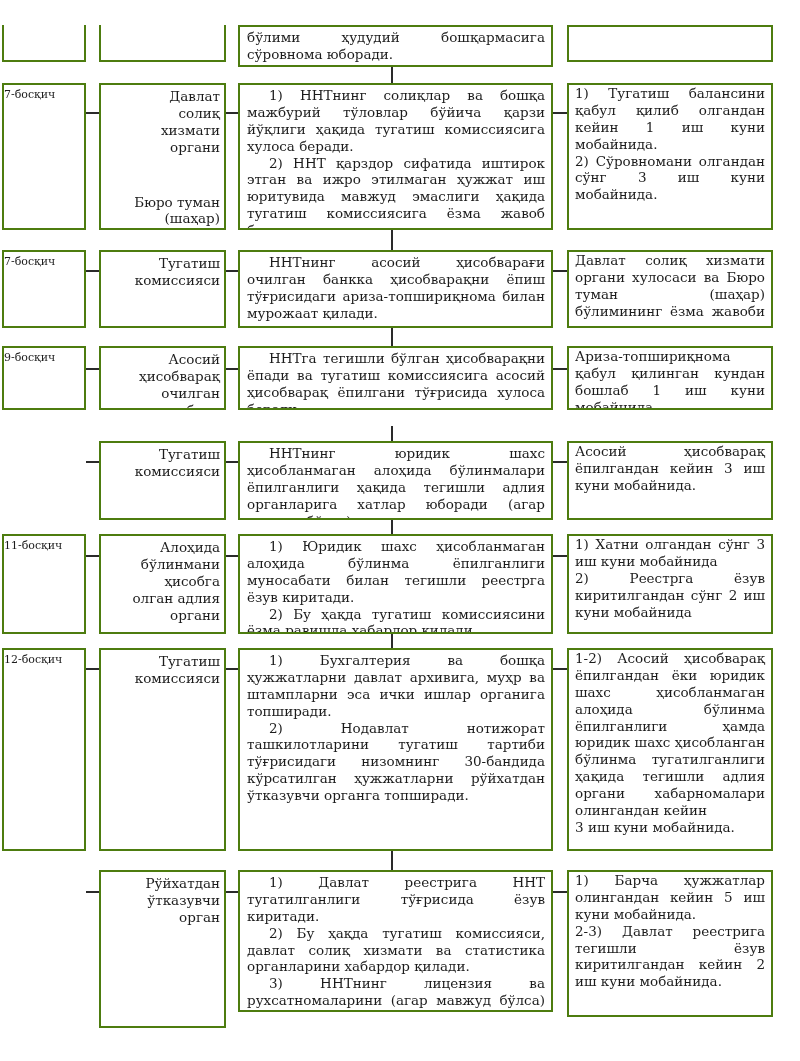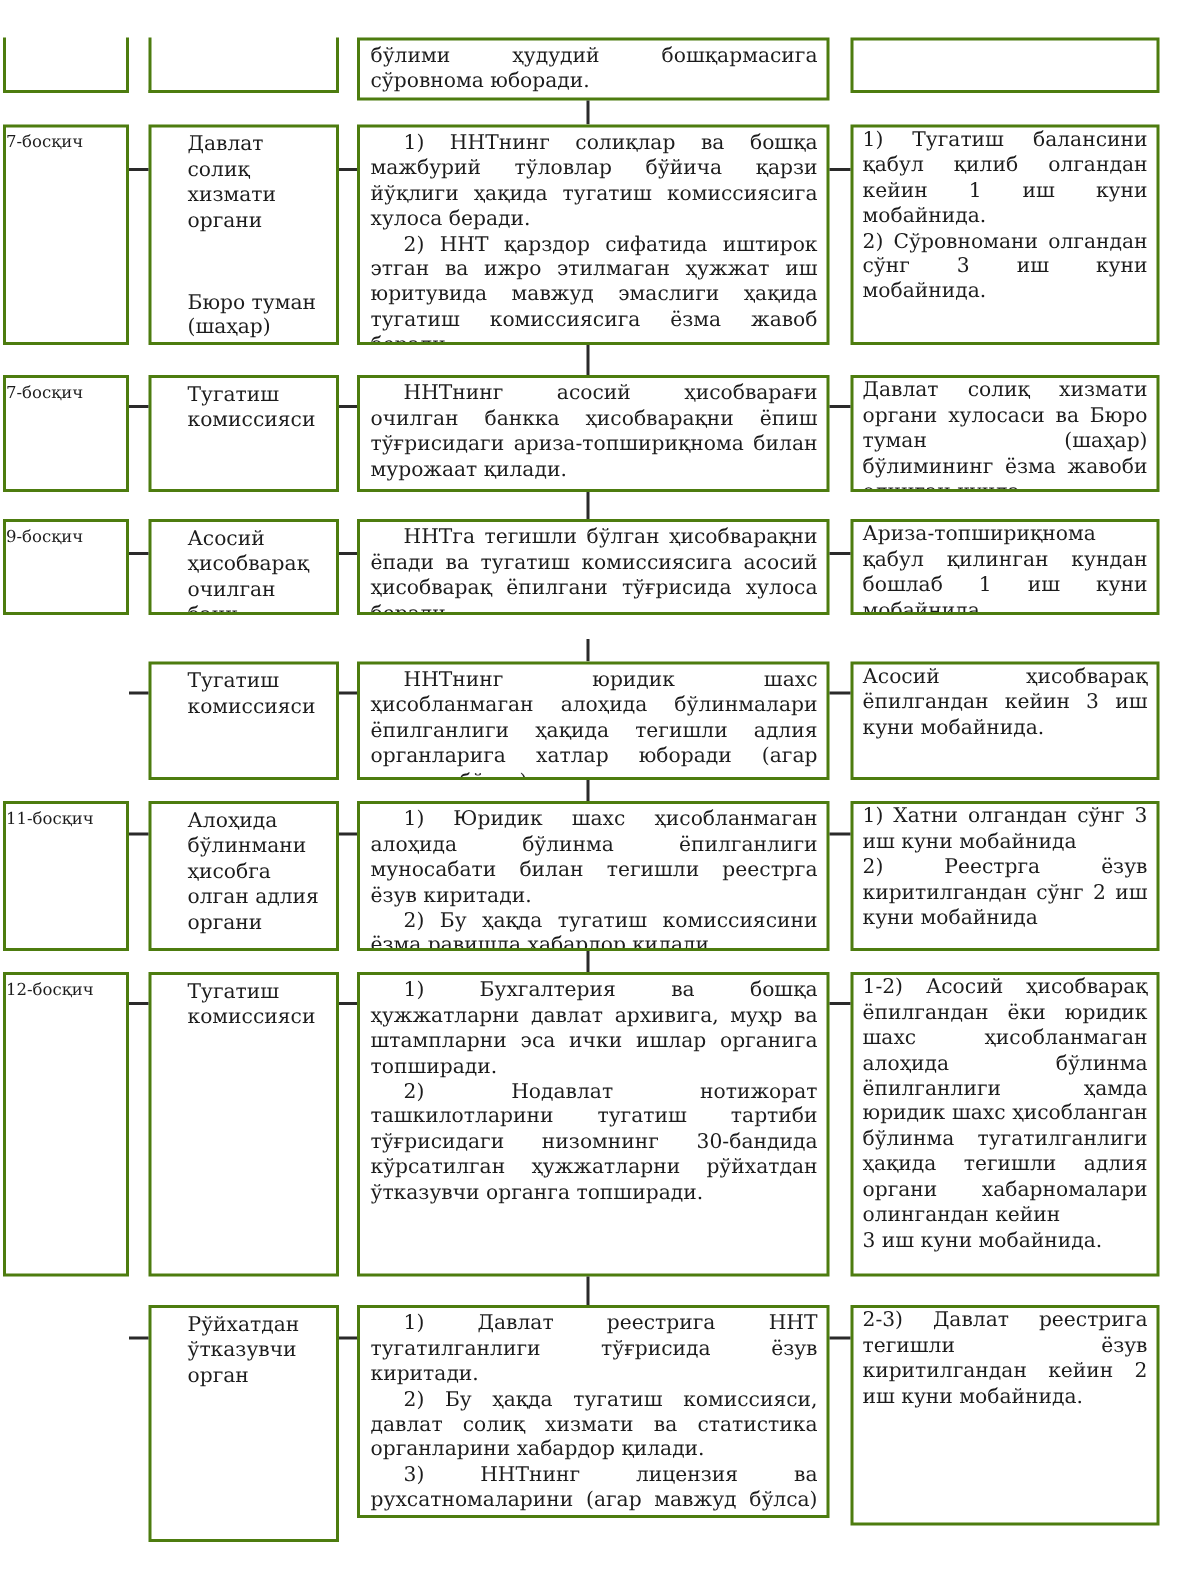"Давлат солиқ хизмати органи" .c2 p { text-align: left -> right }
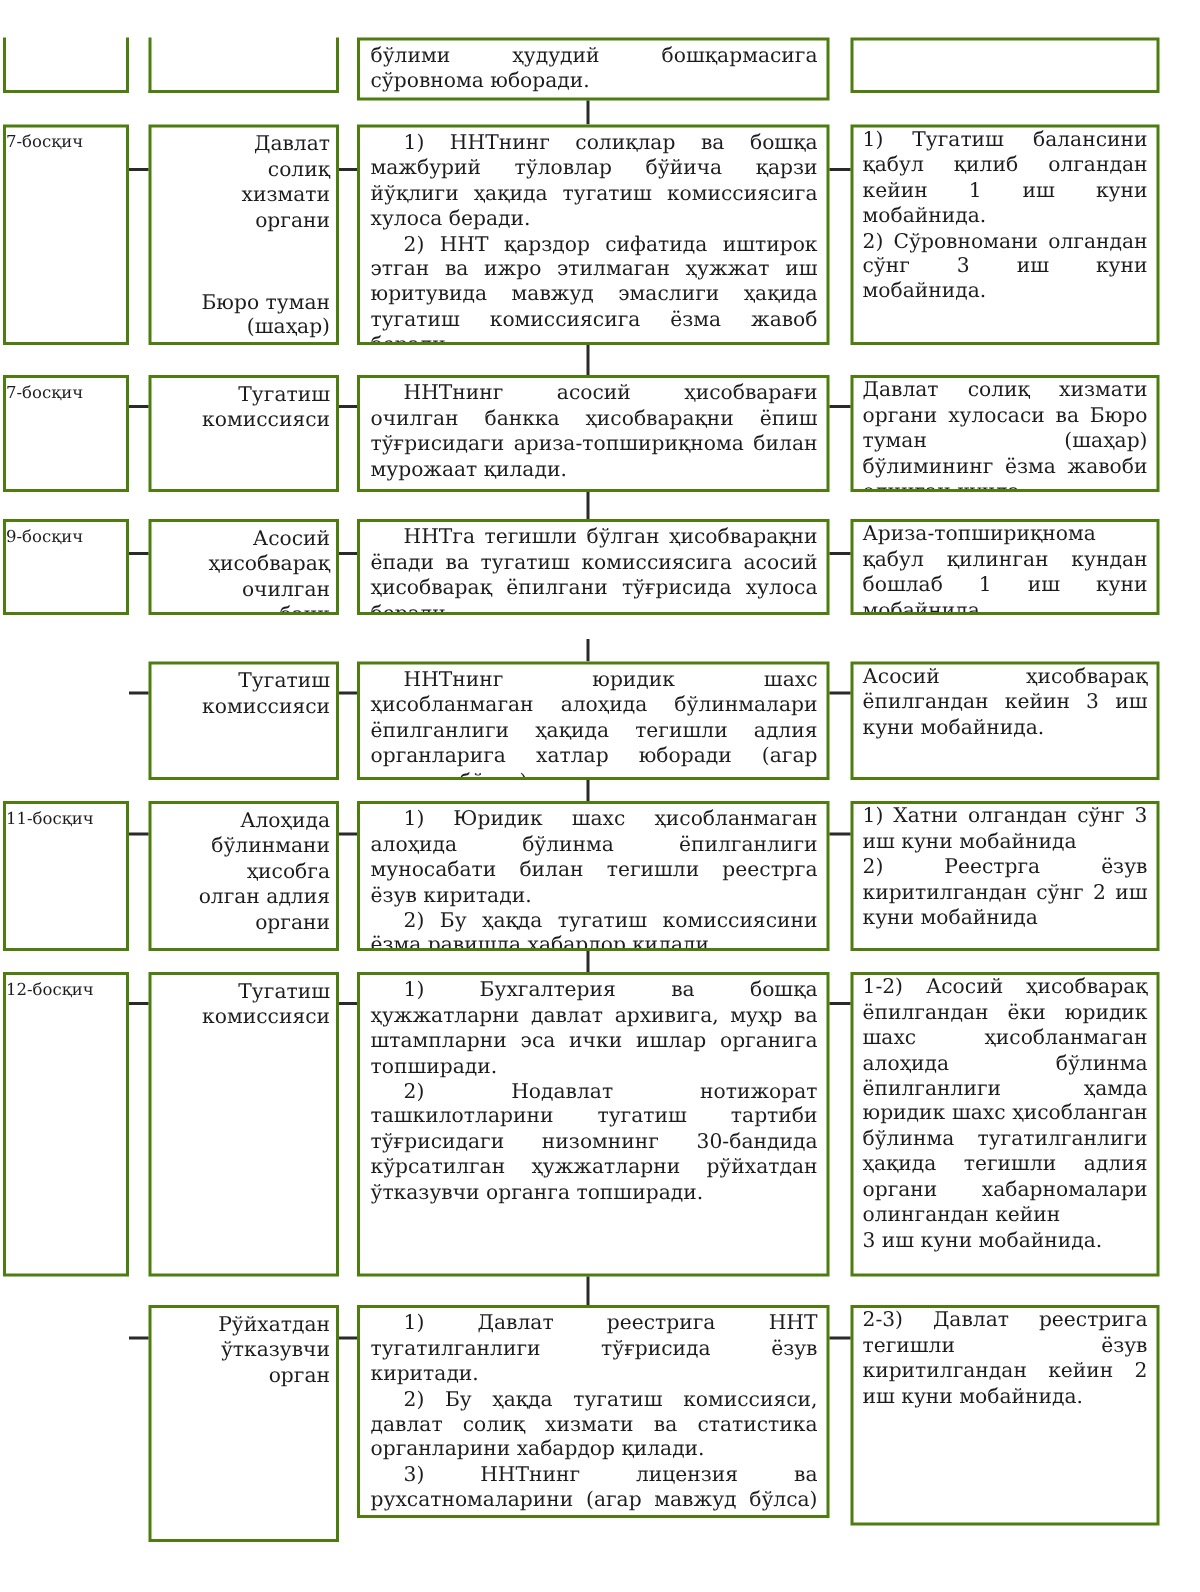"1) Барча ҳужжатлар олингандан кейин" p { html: none -> <p>1) Барча ҳужжатлар олингандан кейин 5 иш куни мобайнида.</p> }
